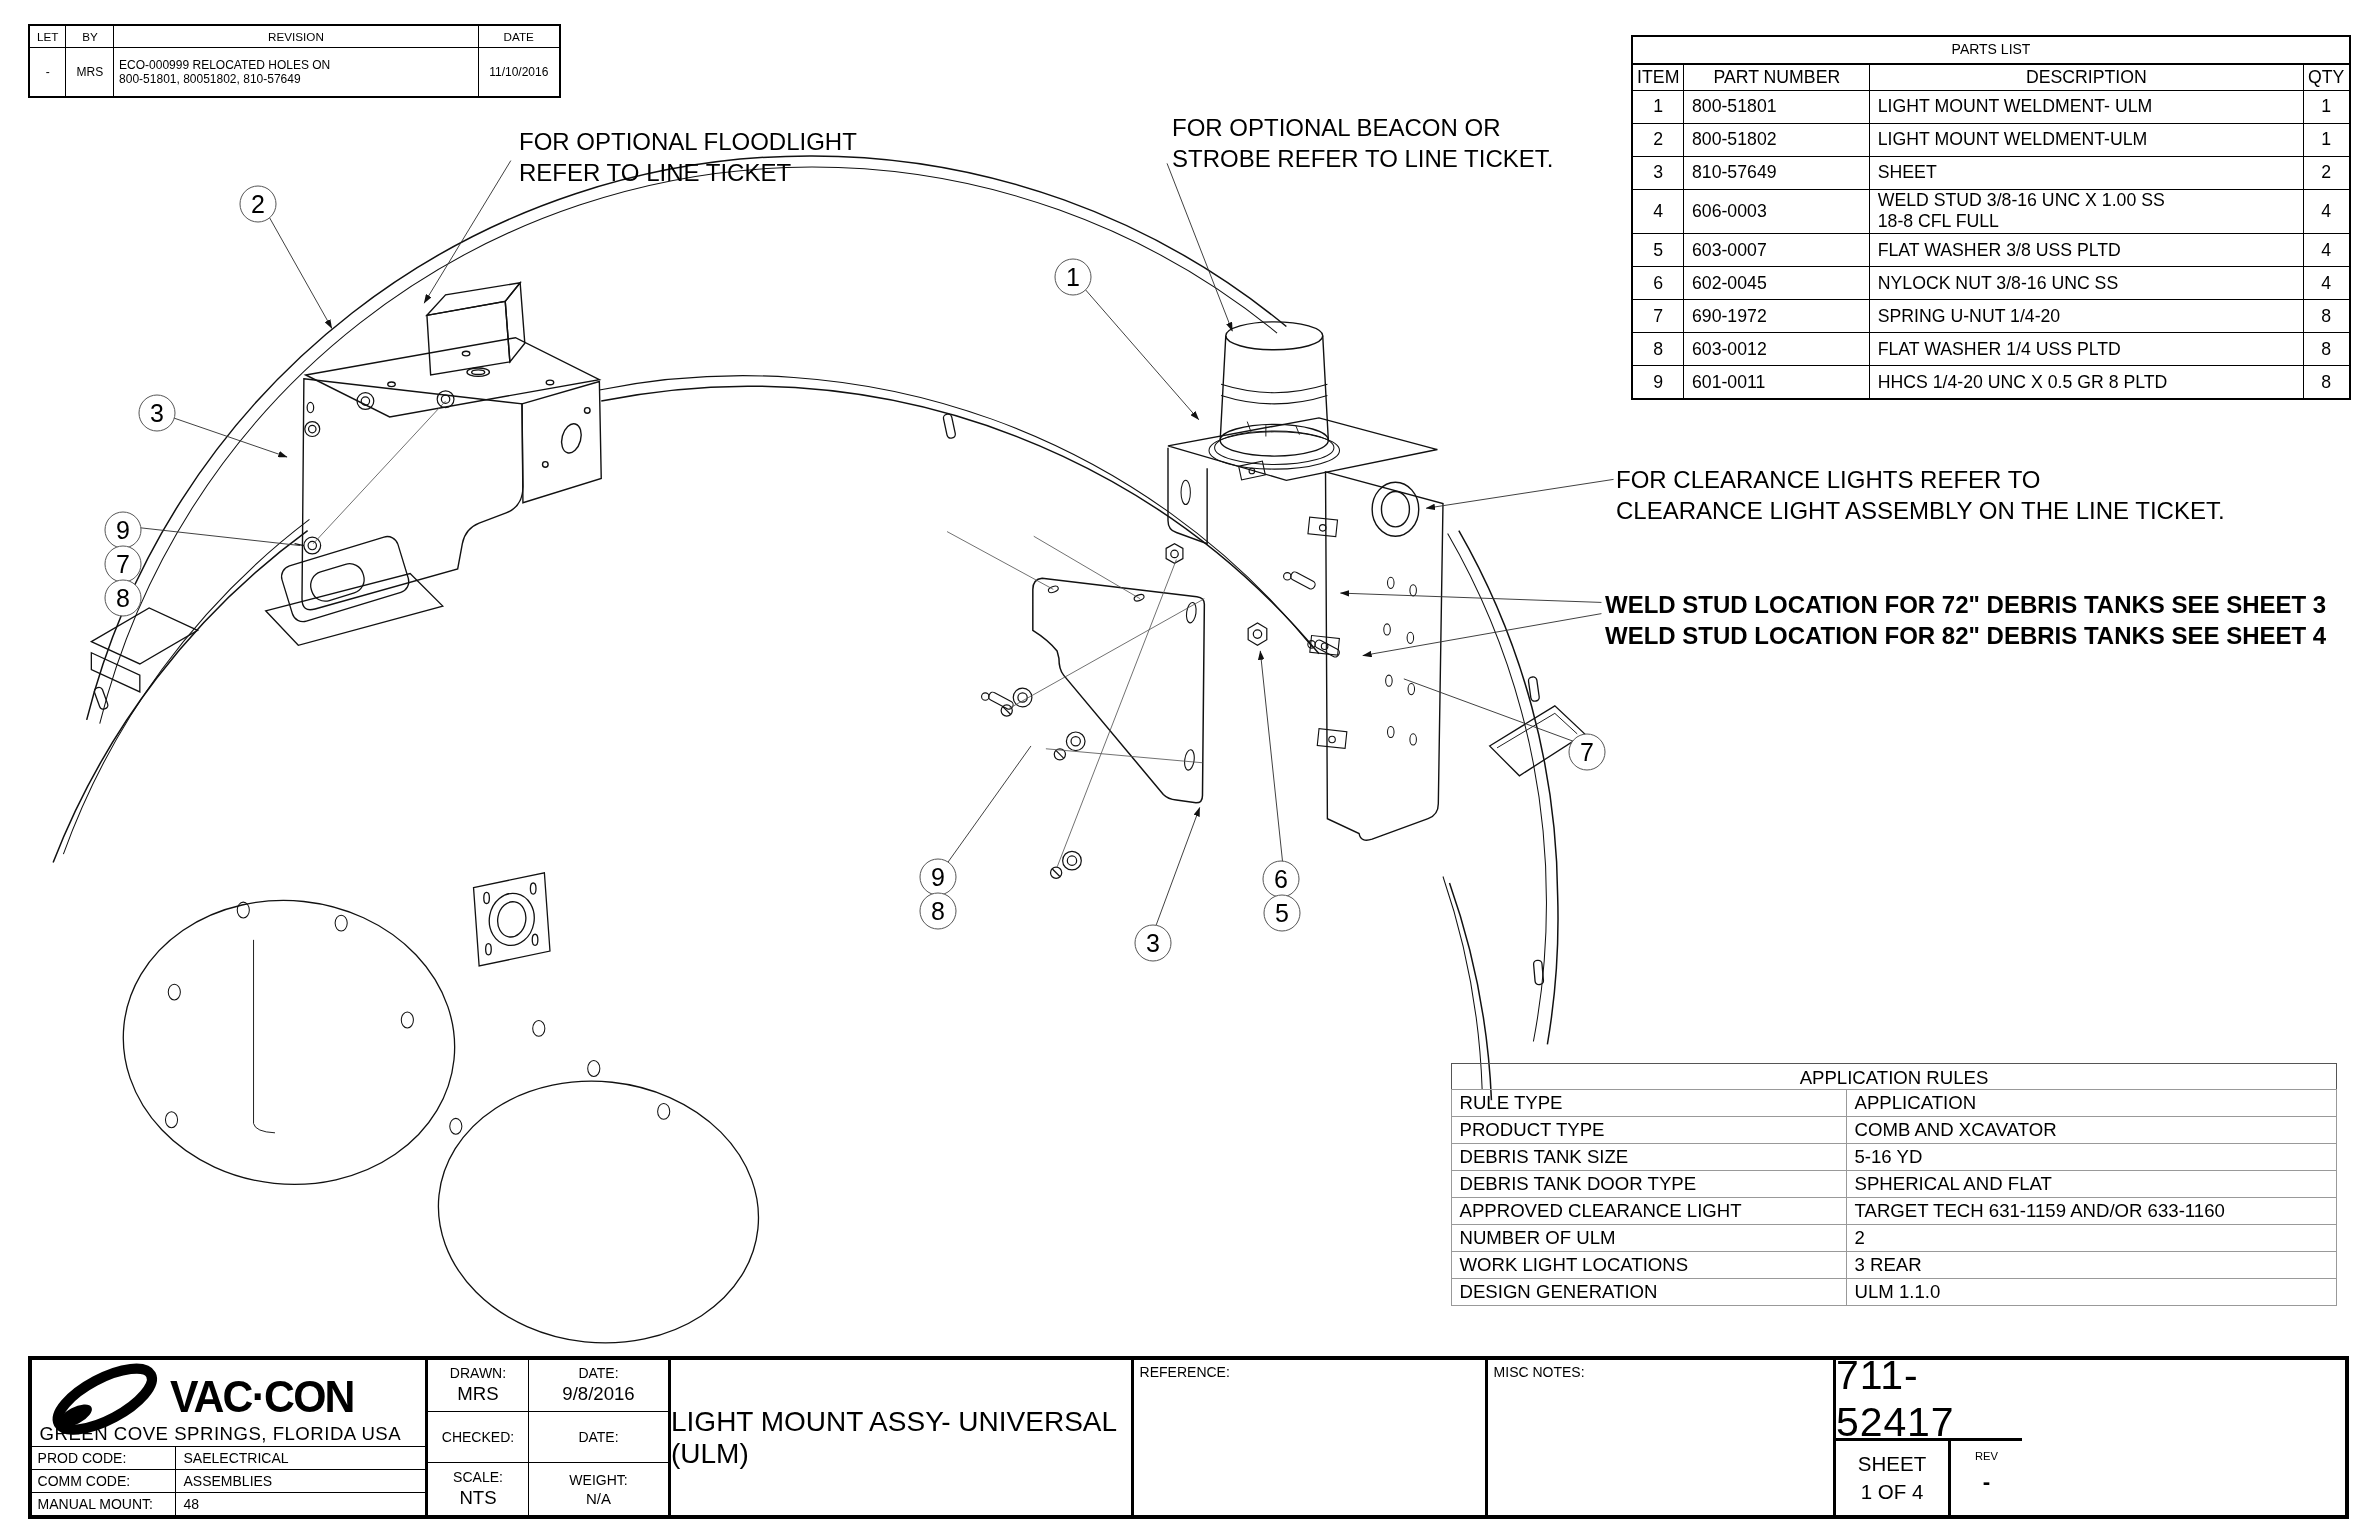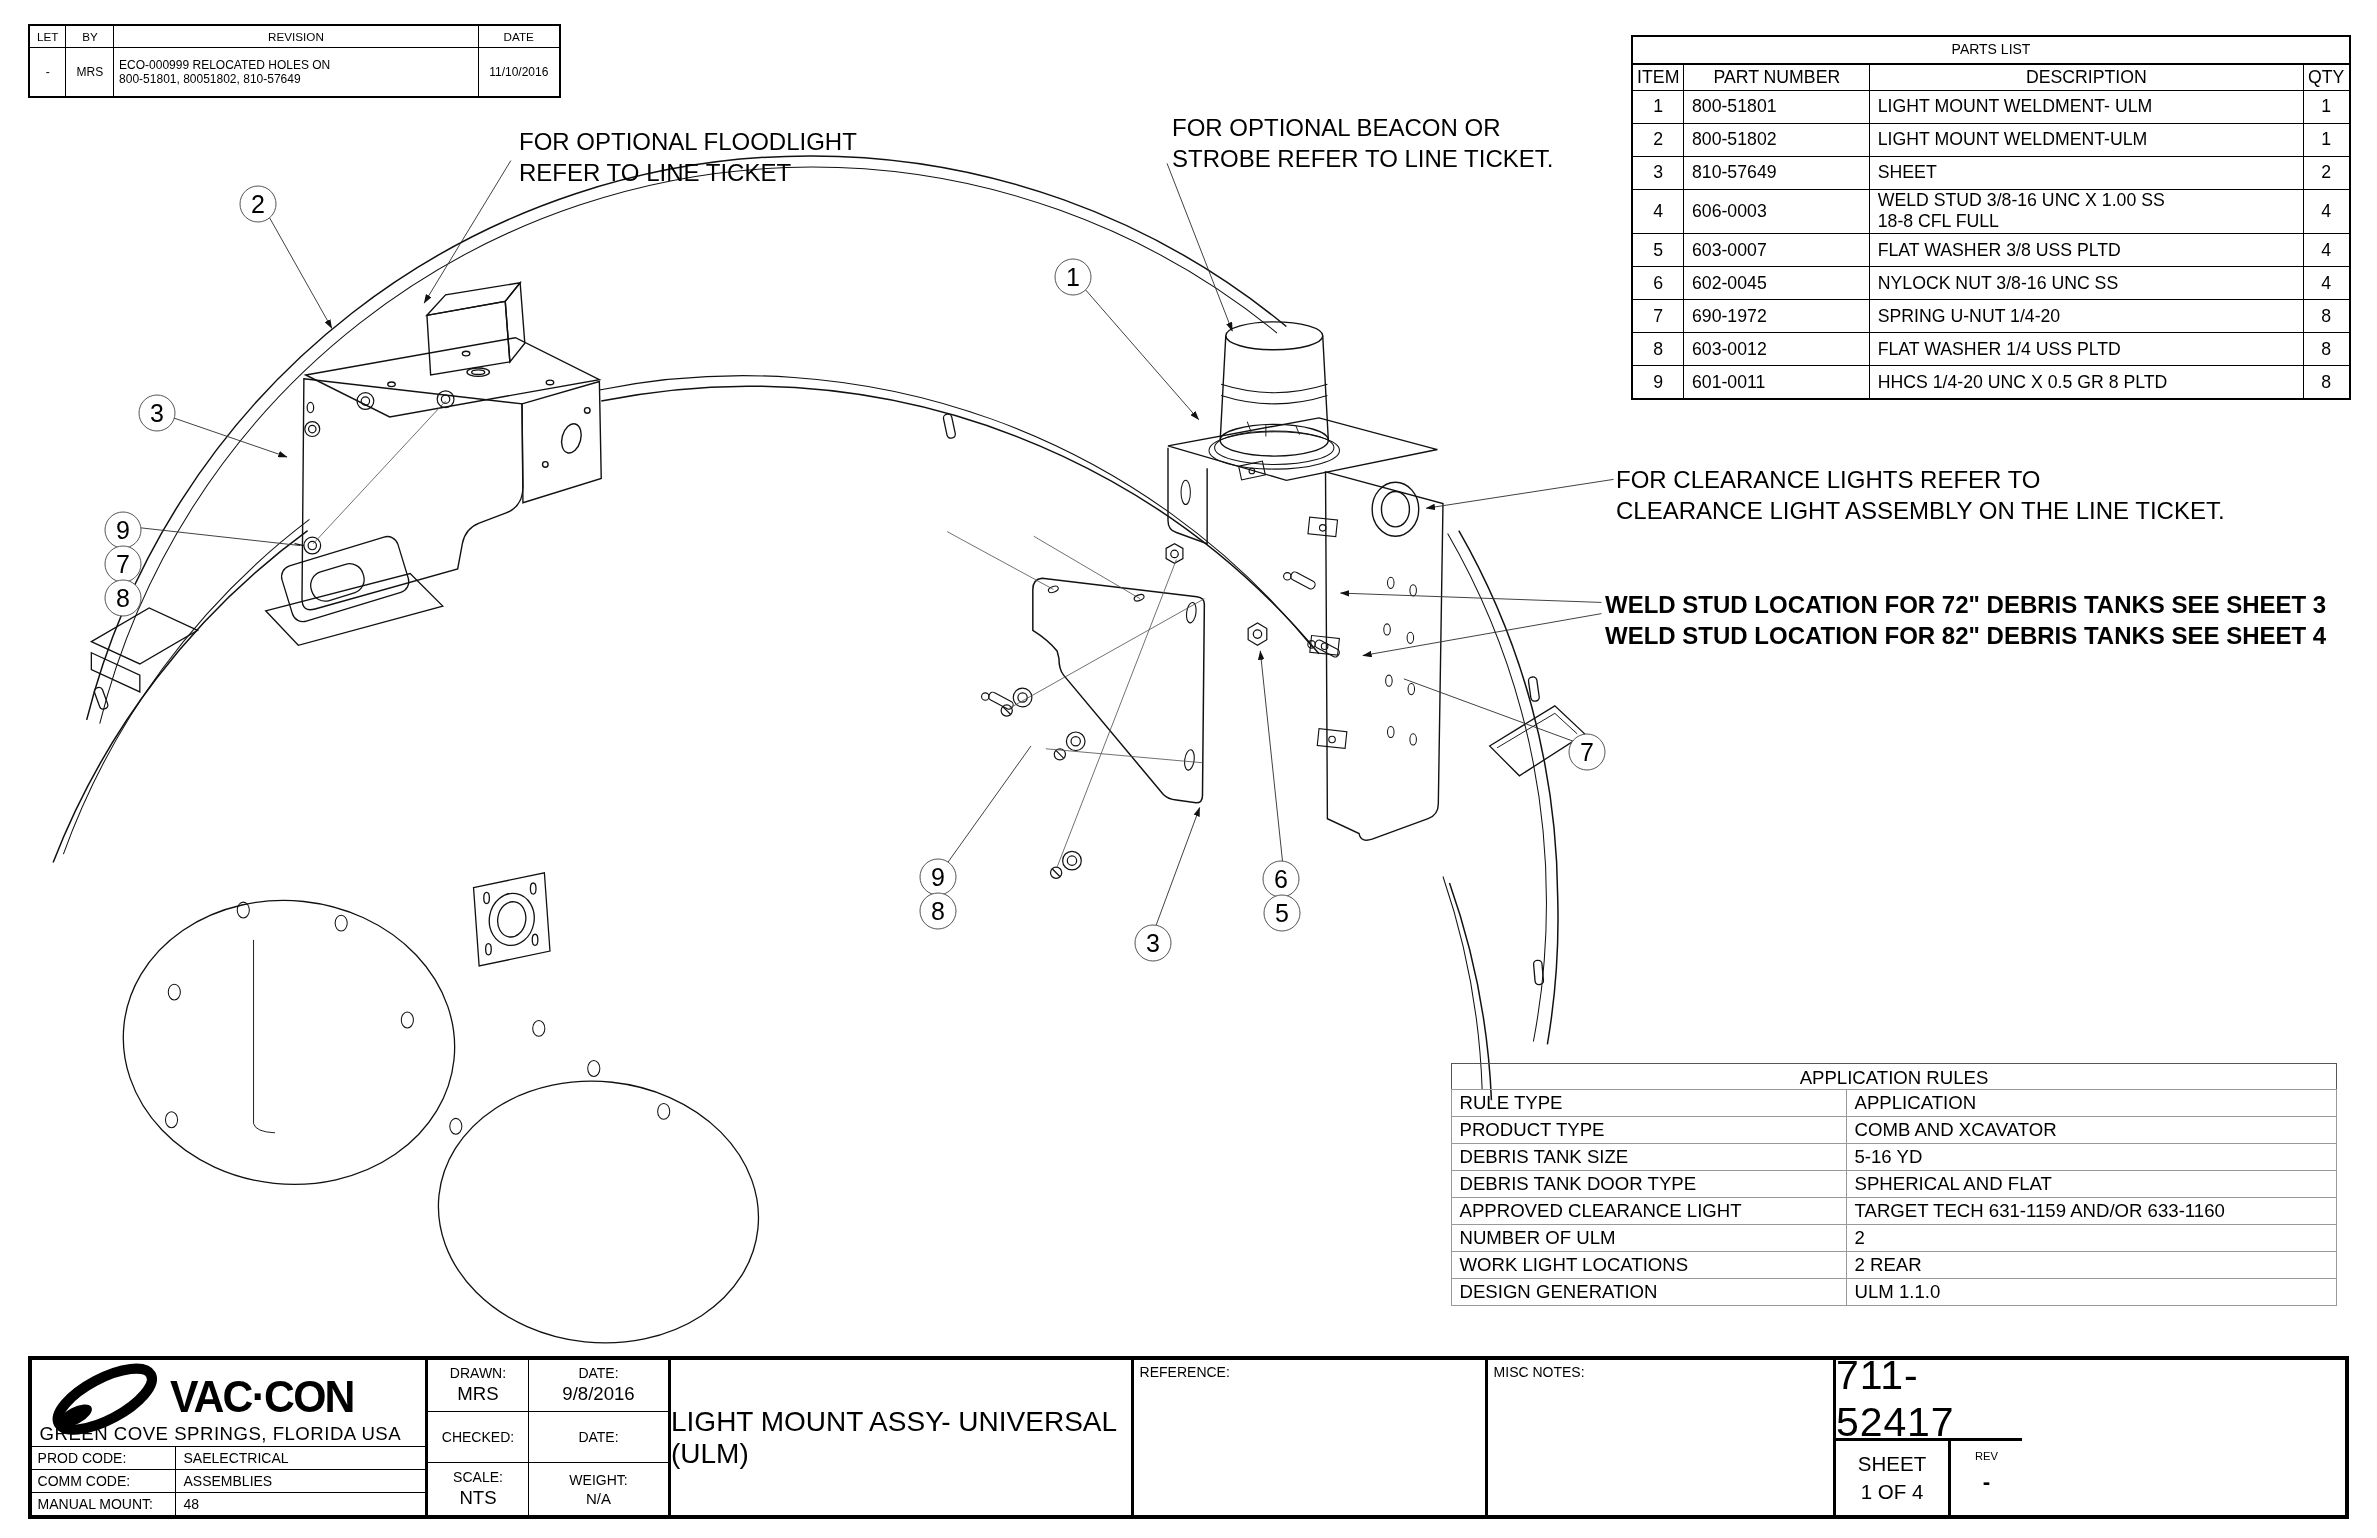"2 REAR" td { text: 2 -> 3 }
